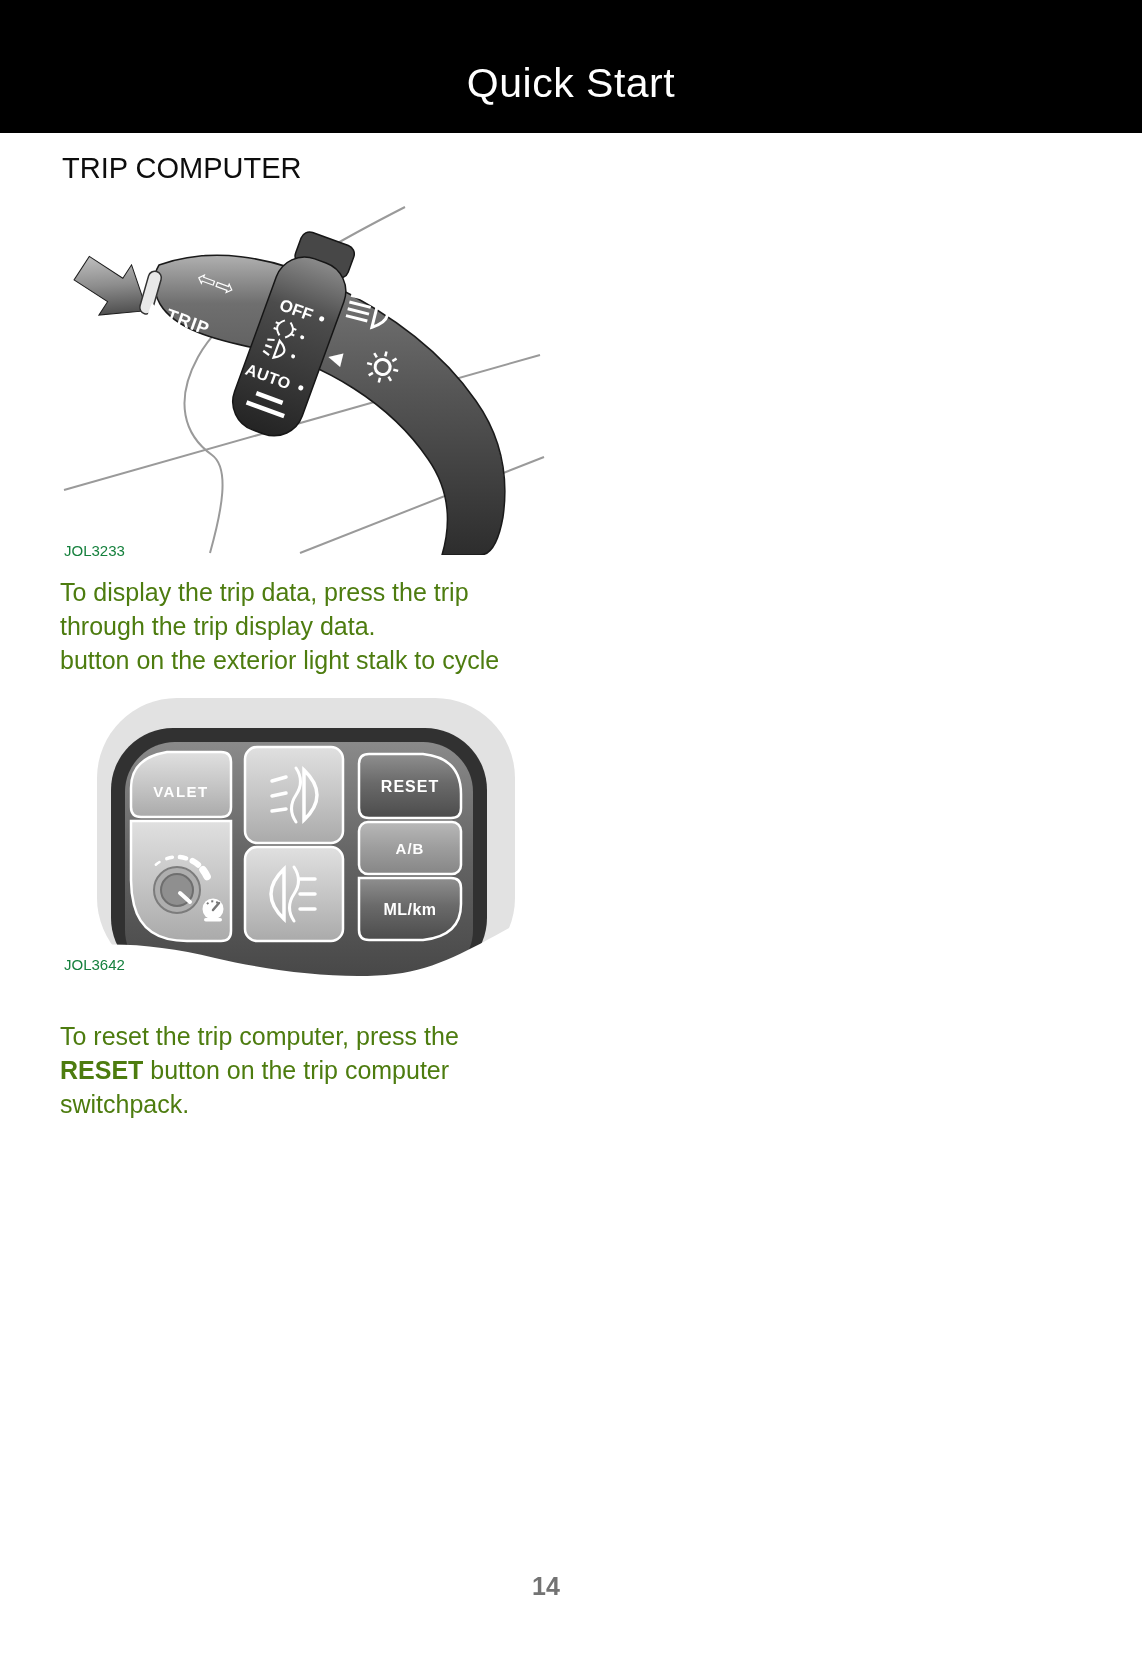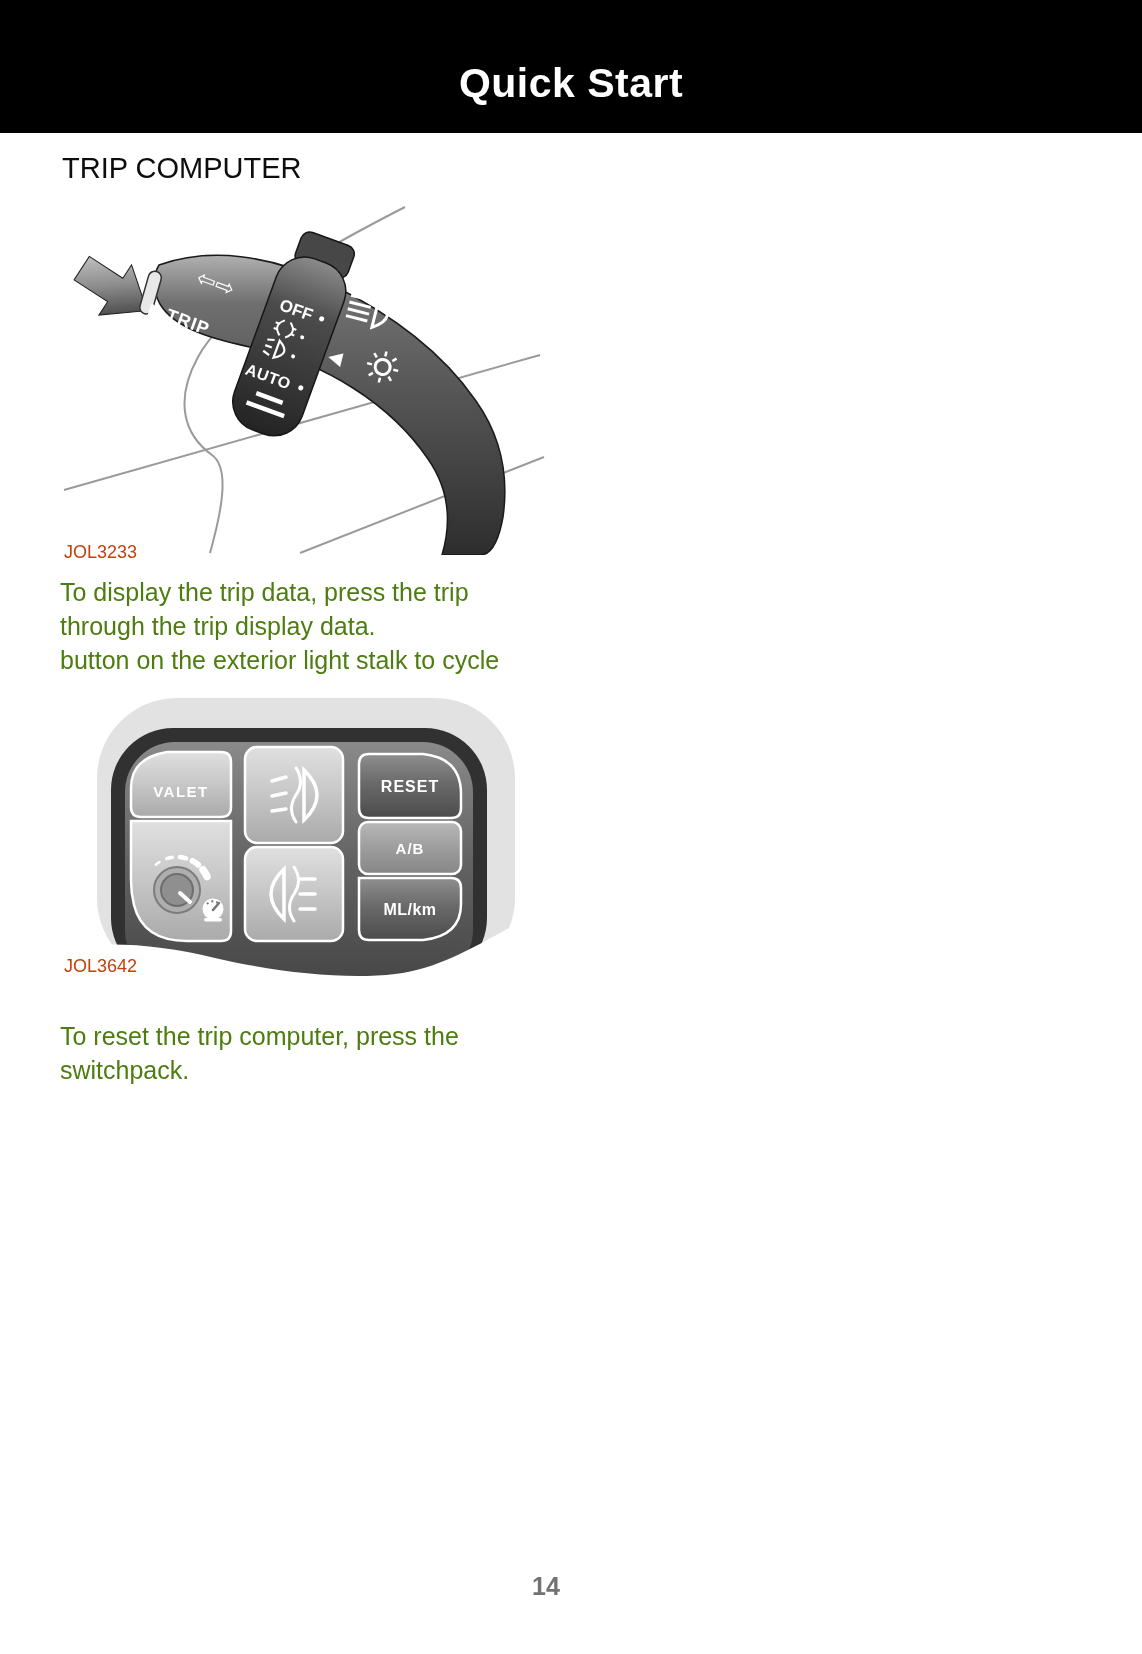"Quick Start" .header-title { font-weight: 700 -> 400 }
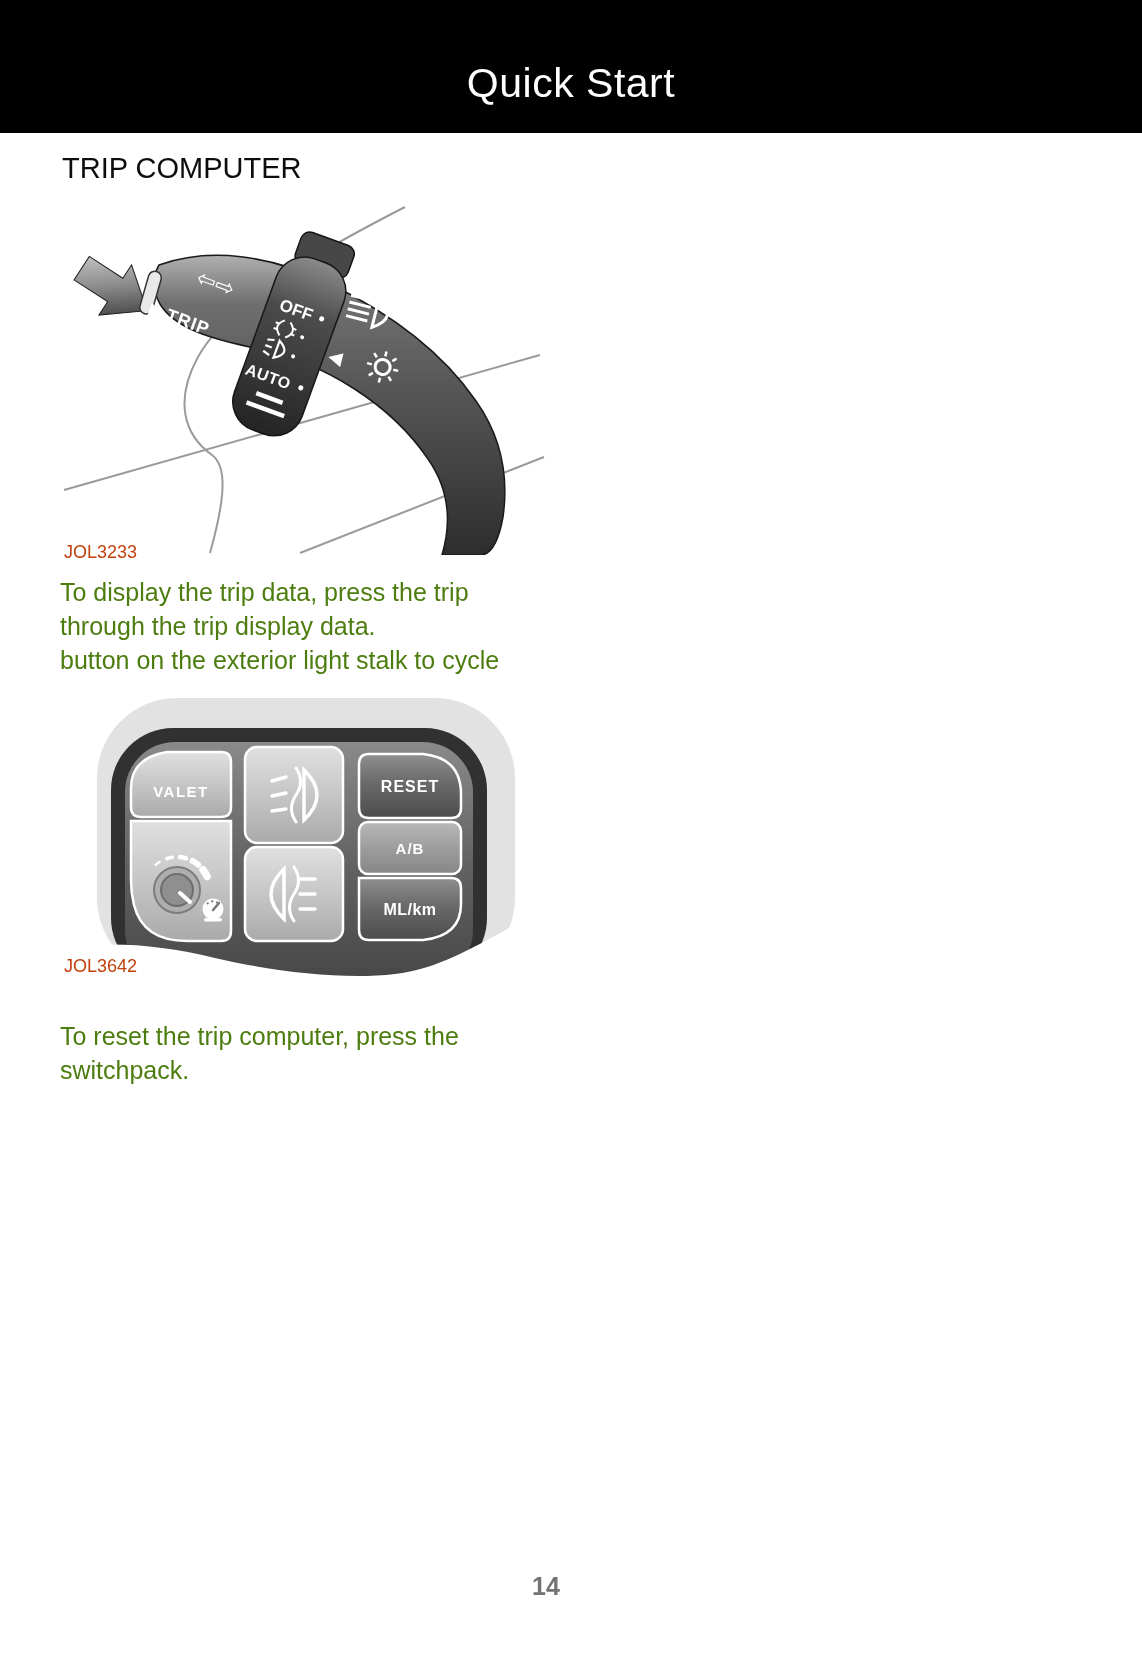"JOL3233" .caption { color: #c2410c -> #15803d; font-size: 18px -> 15px }
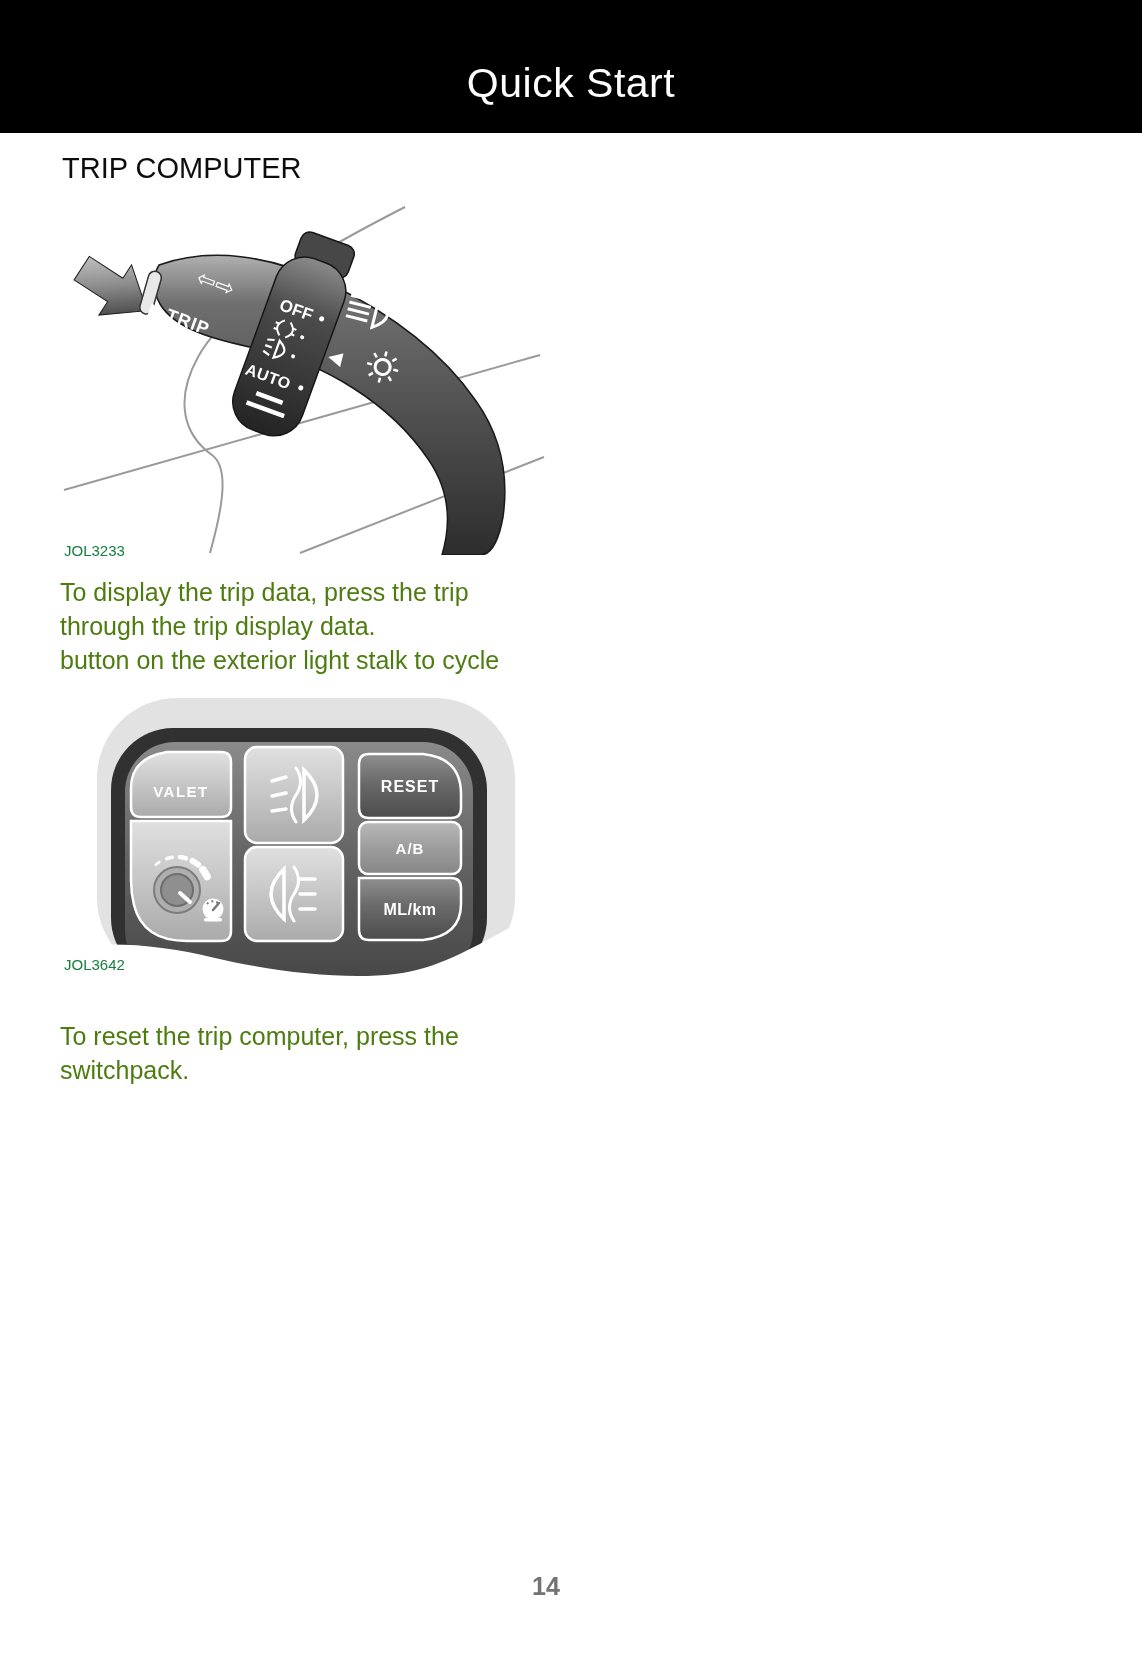"RESET button on the trip" div { html: none -> <div><b>RESET</b><span> button on the trip computer</span></div> }
